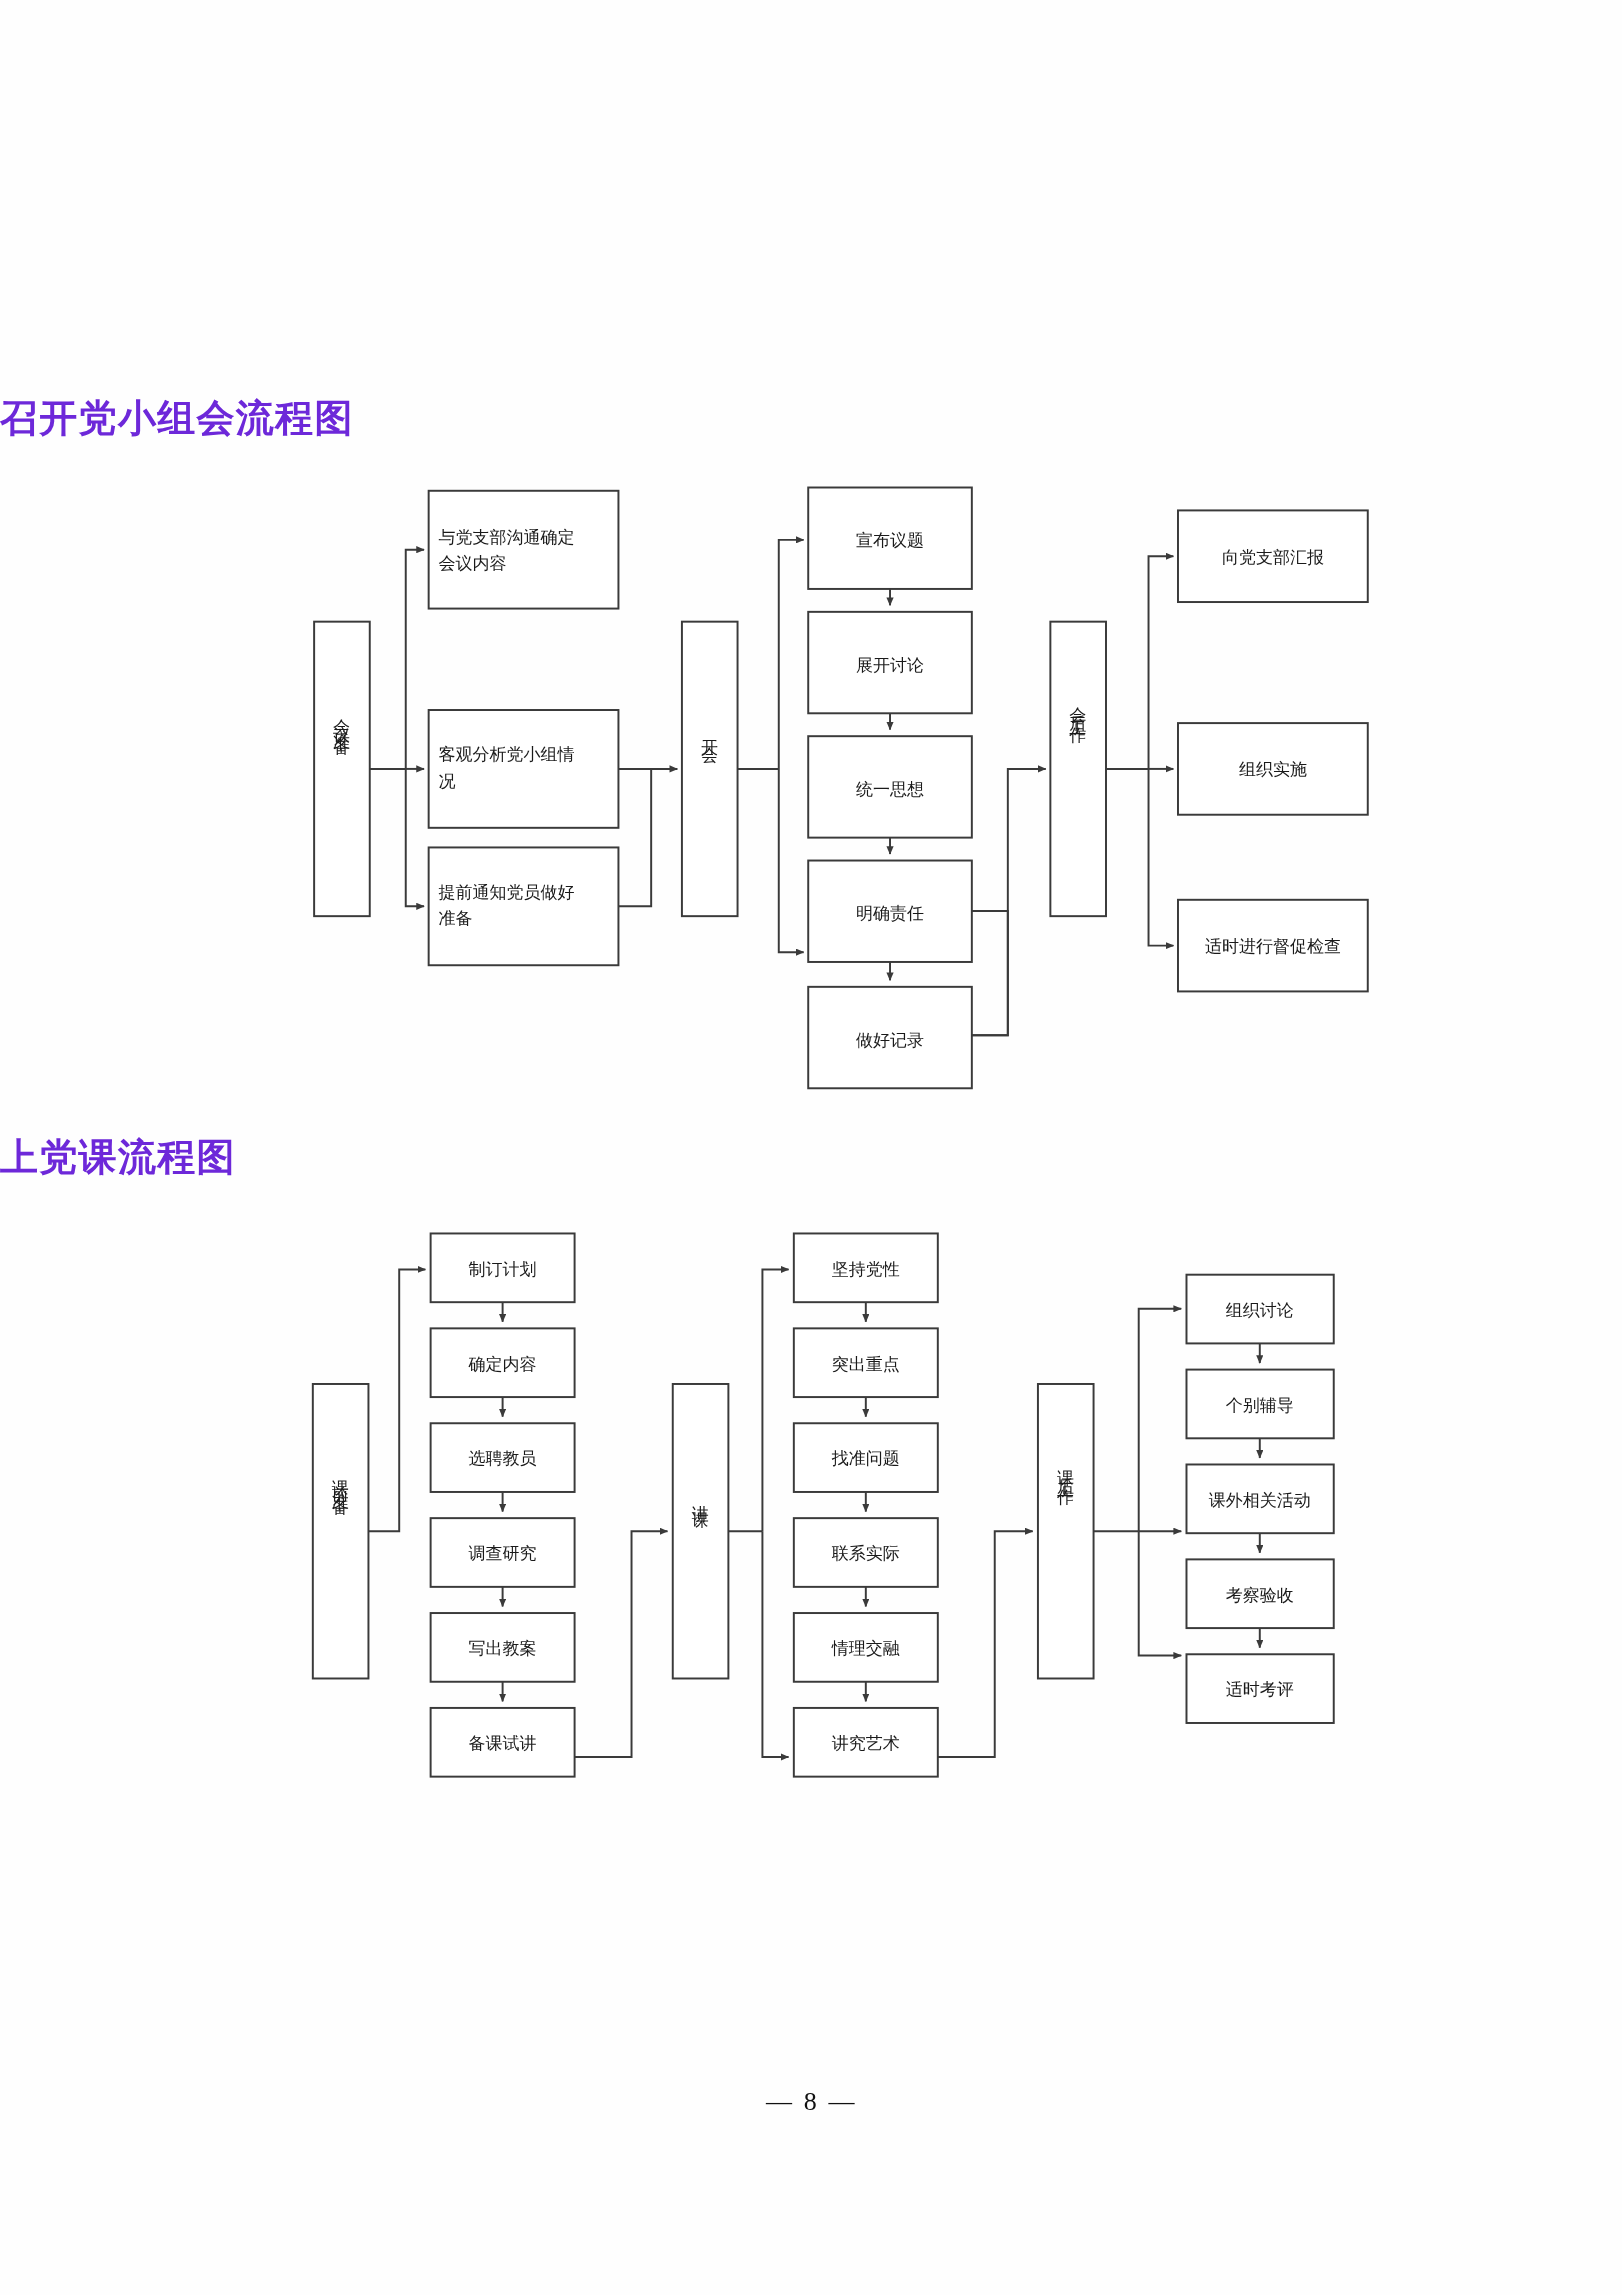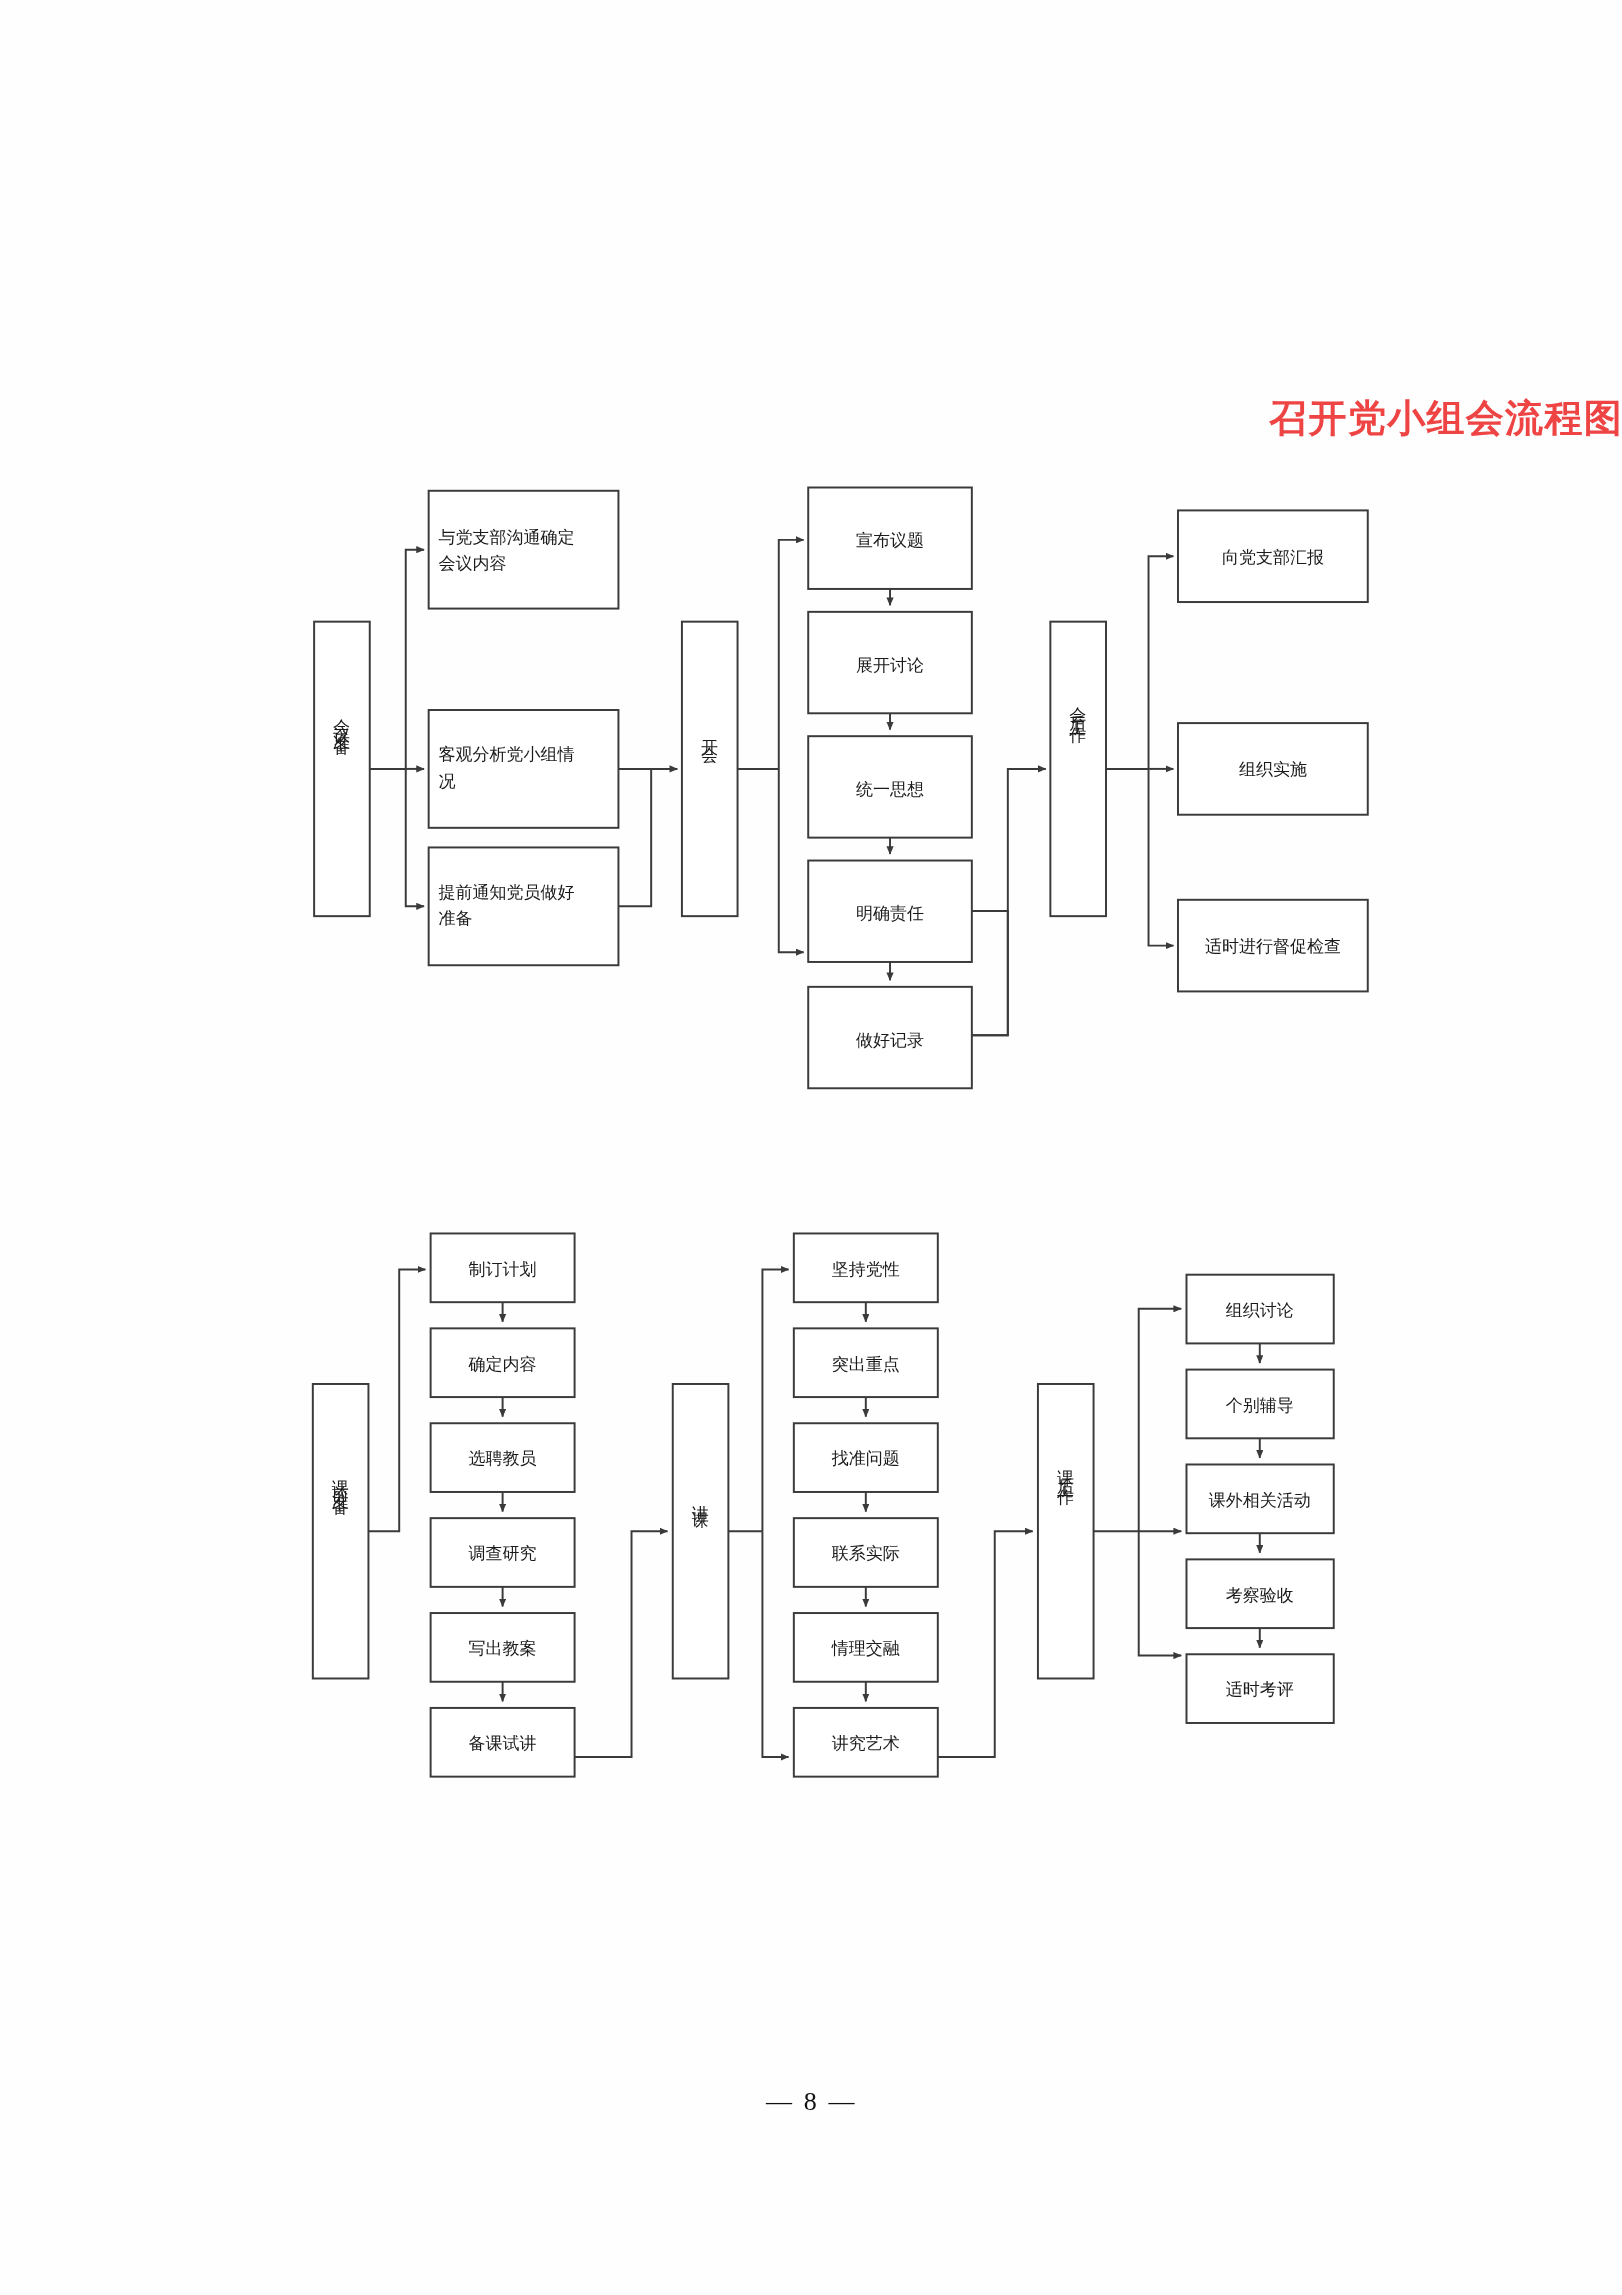"召开党小组会流程图" .chart-title { color: #ef4444 -> #6d28d9; text-align: right -> left }
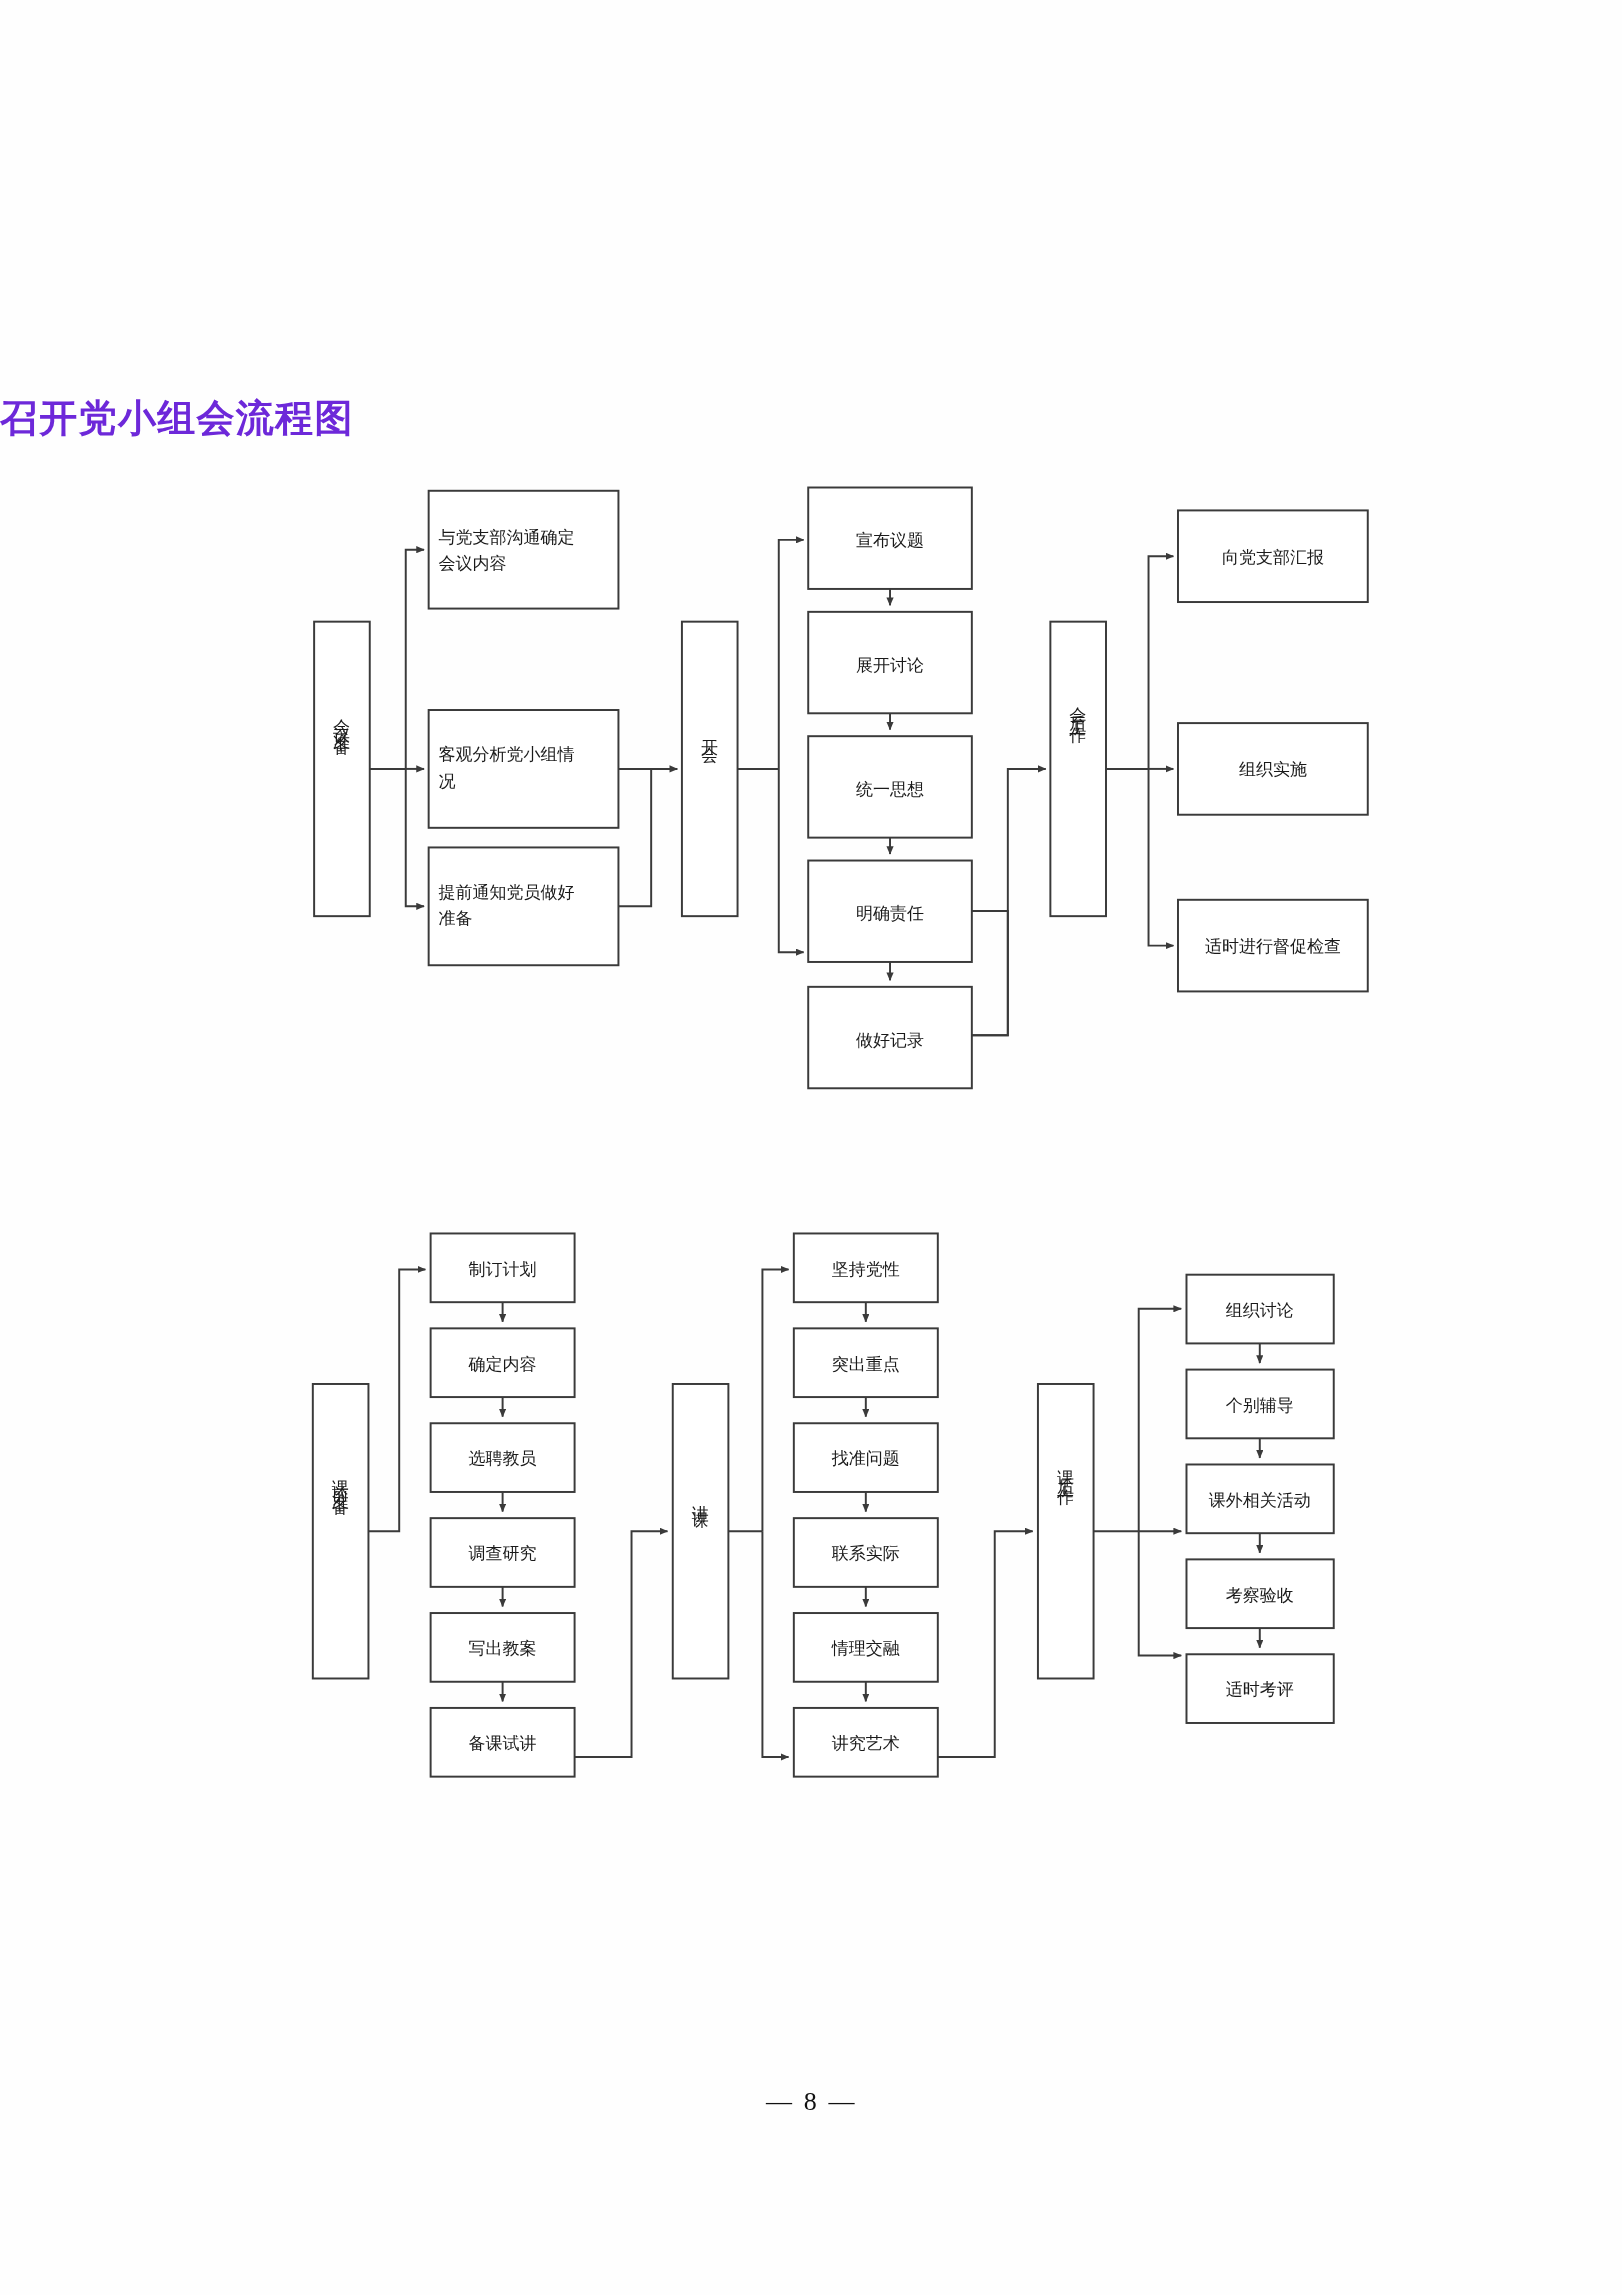"上党课流程图" div.chart-title { html: none -> <div>上党课流程图</div> }
